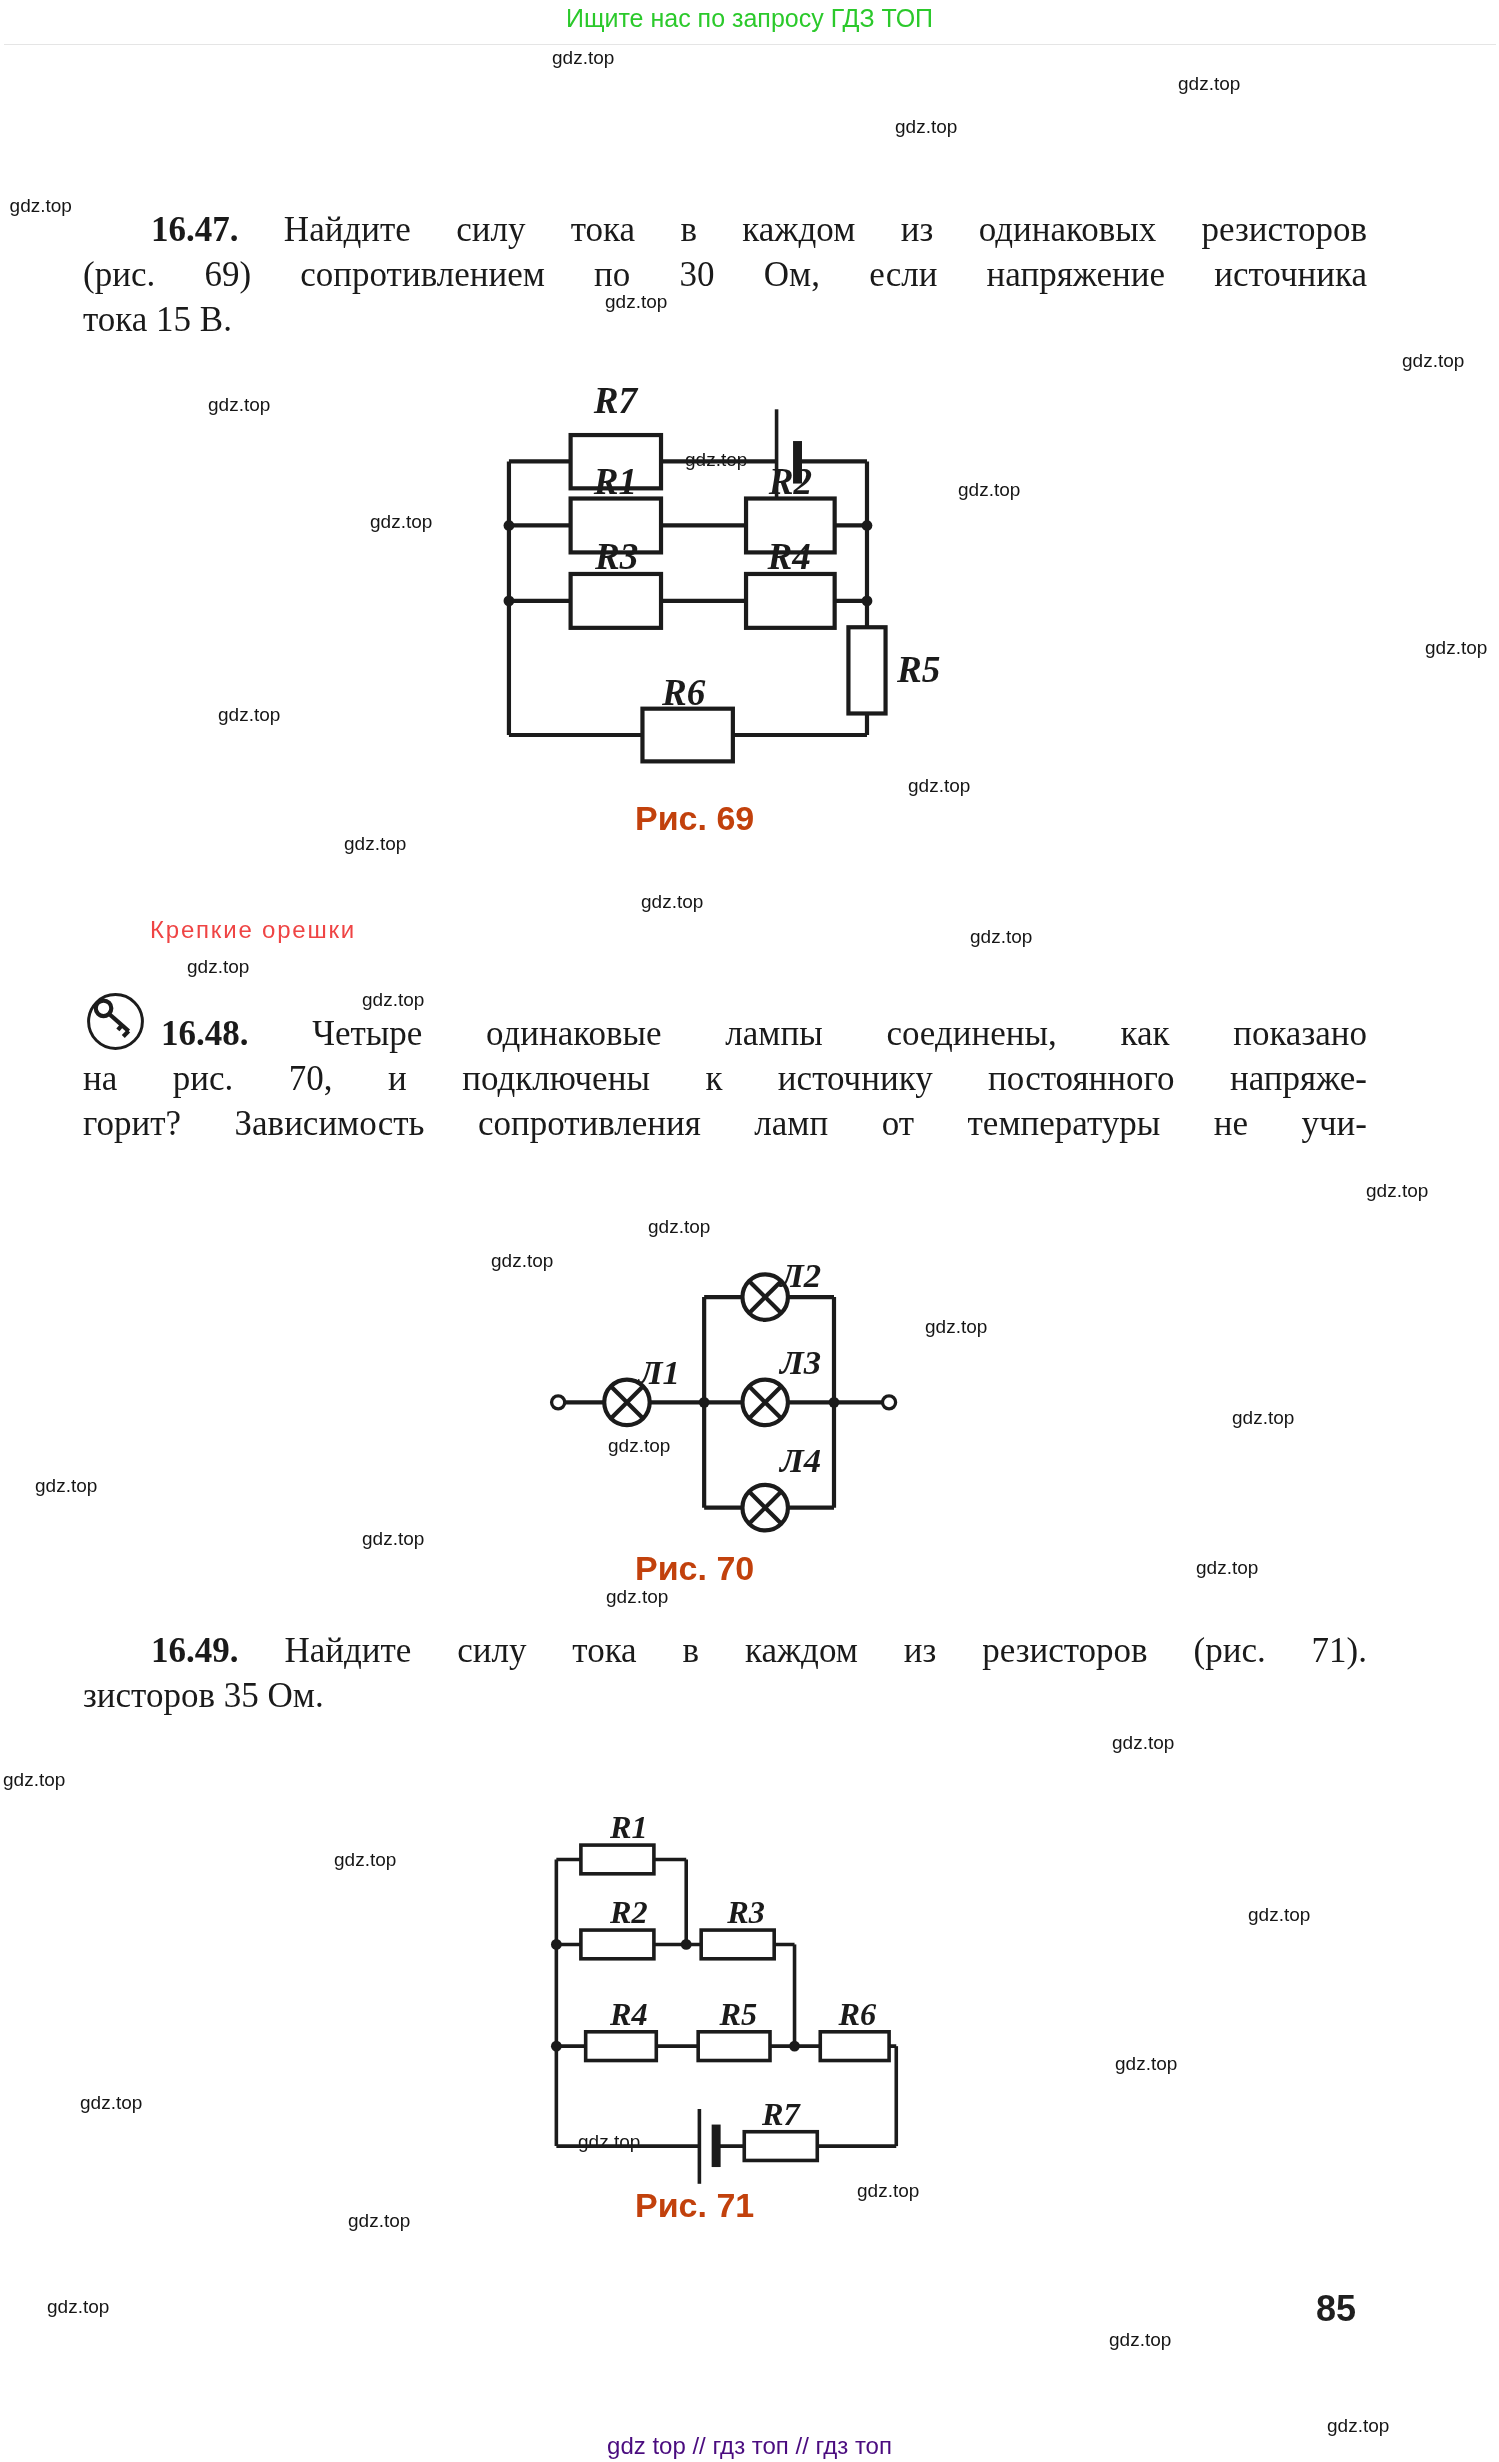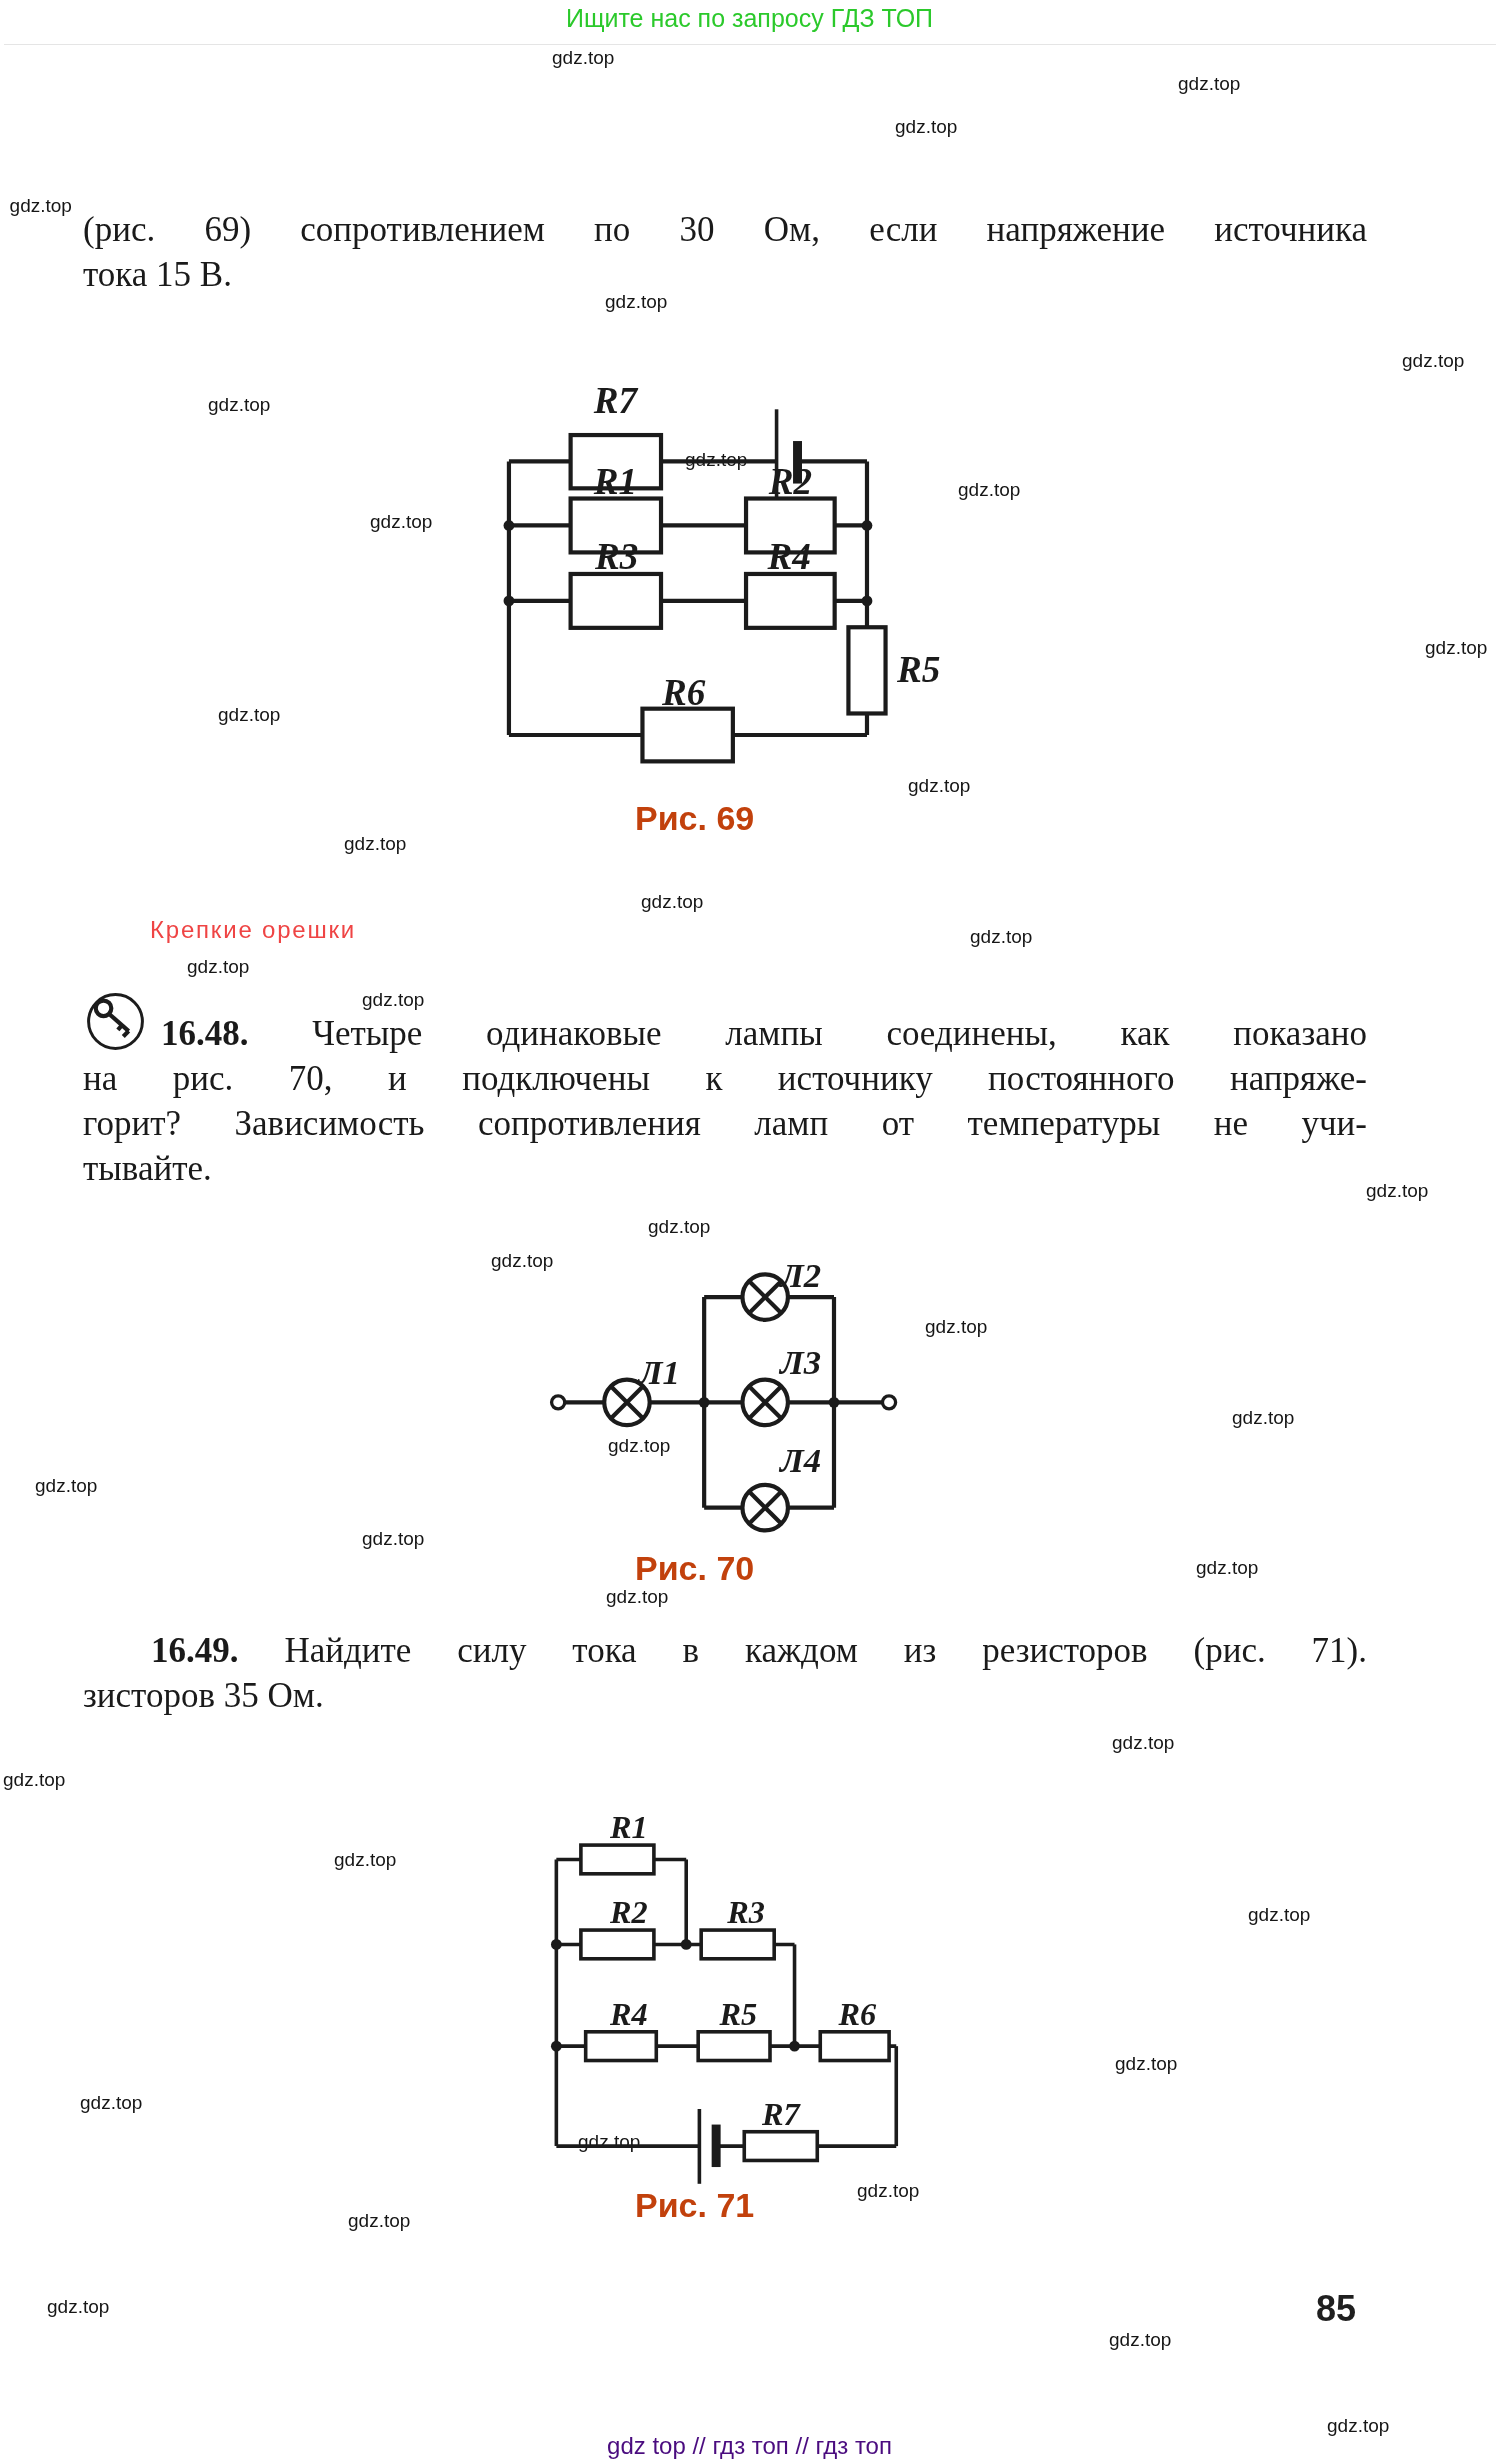"16.47. Найдите силу тока в" div.tline { html: none -> <div><span>16.47.</span><span> Найдите силу тока в каждом из одинаковых резисторов</span></div> }
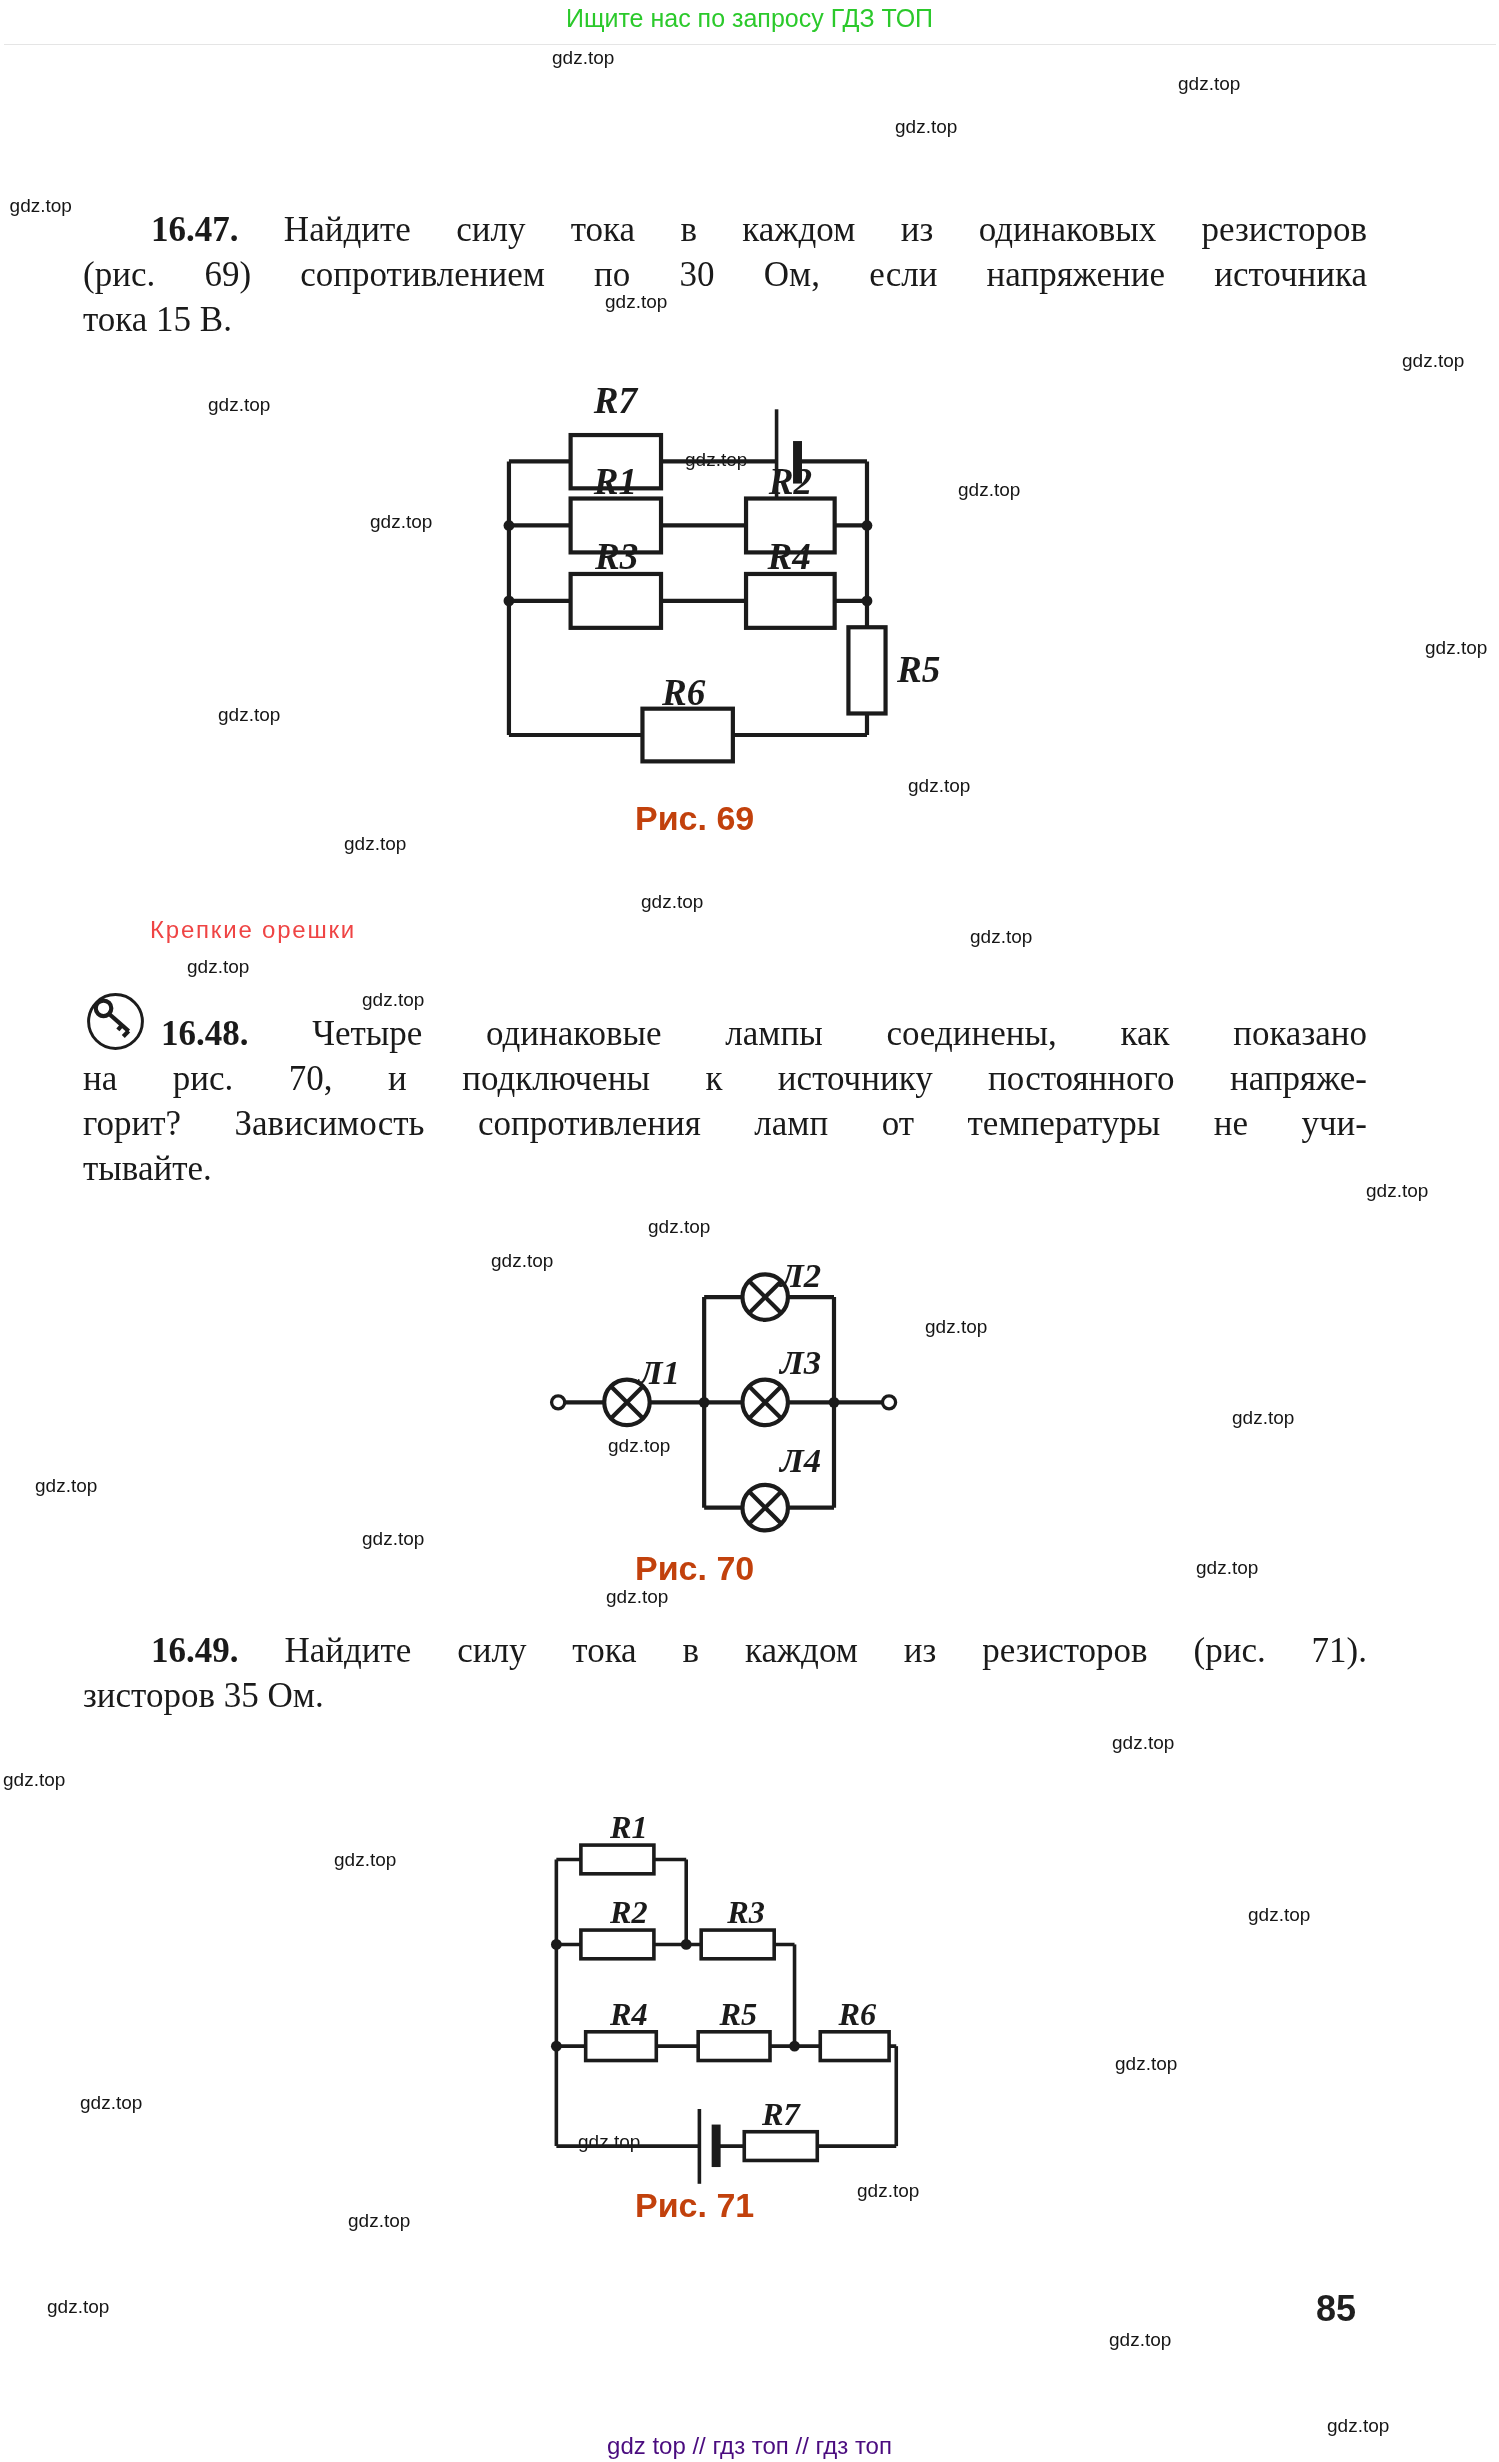"тывайте." div.tline { html: <div>тывайте.</div> -> none }
